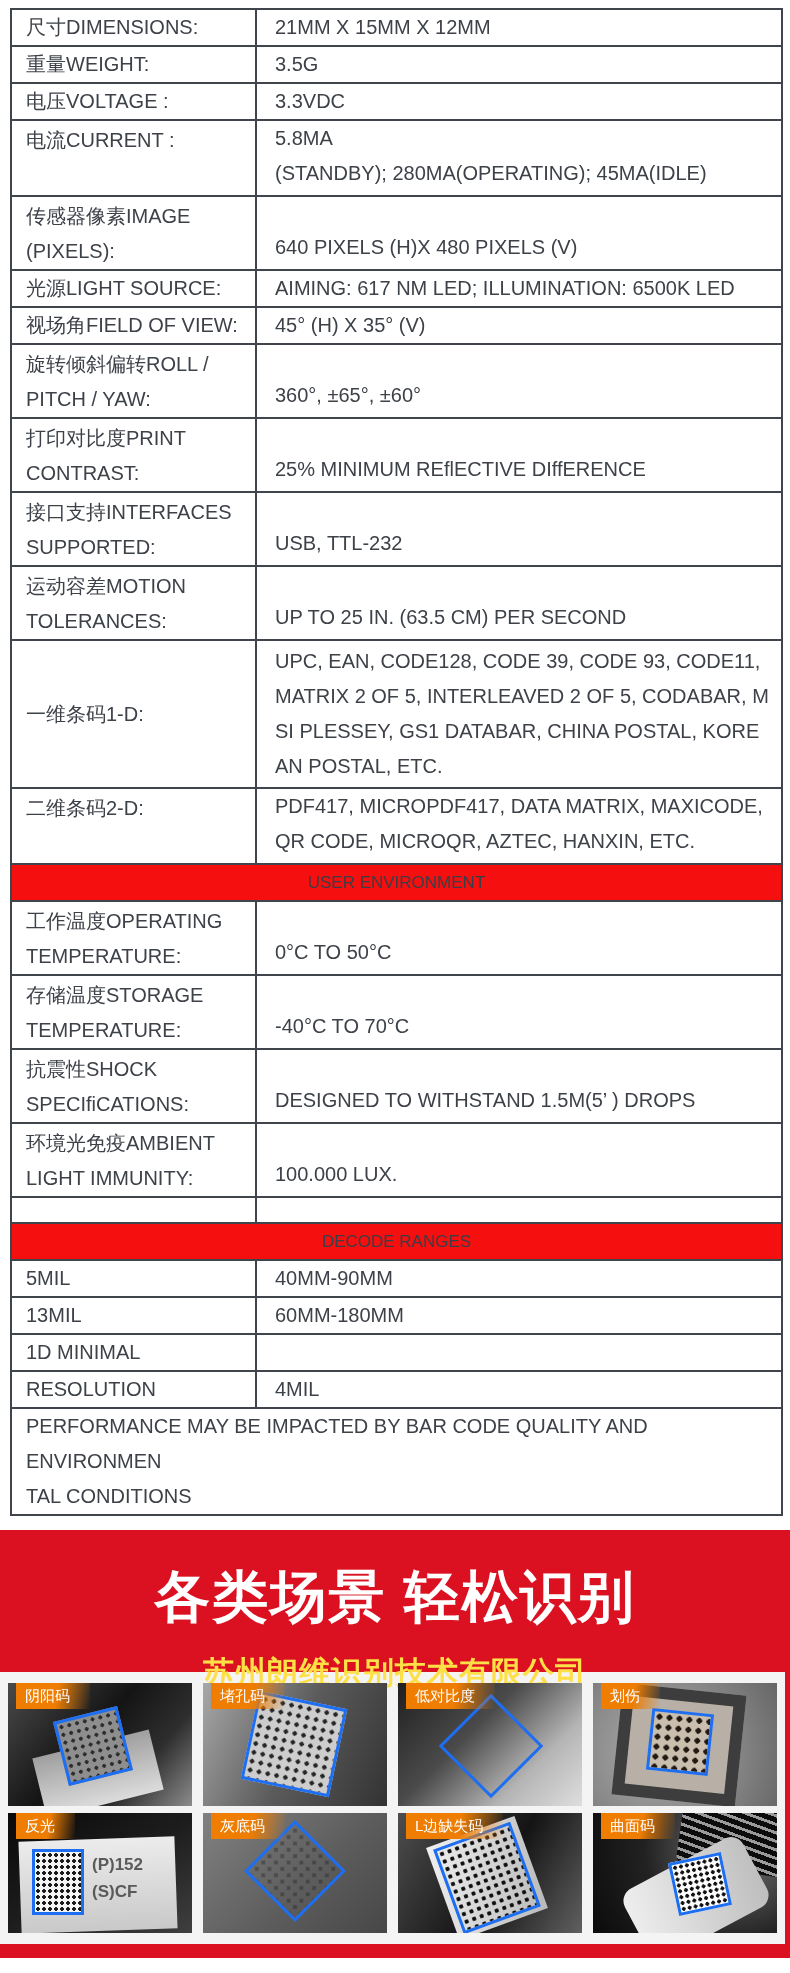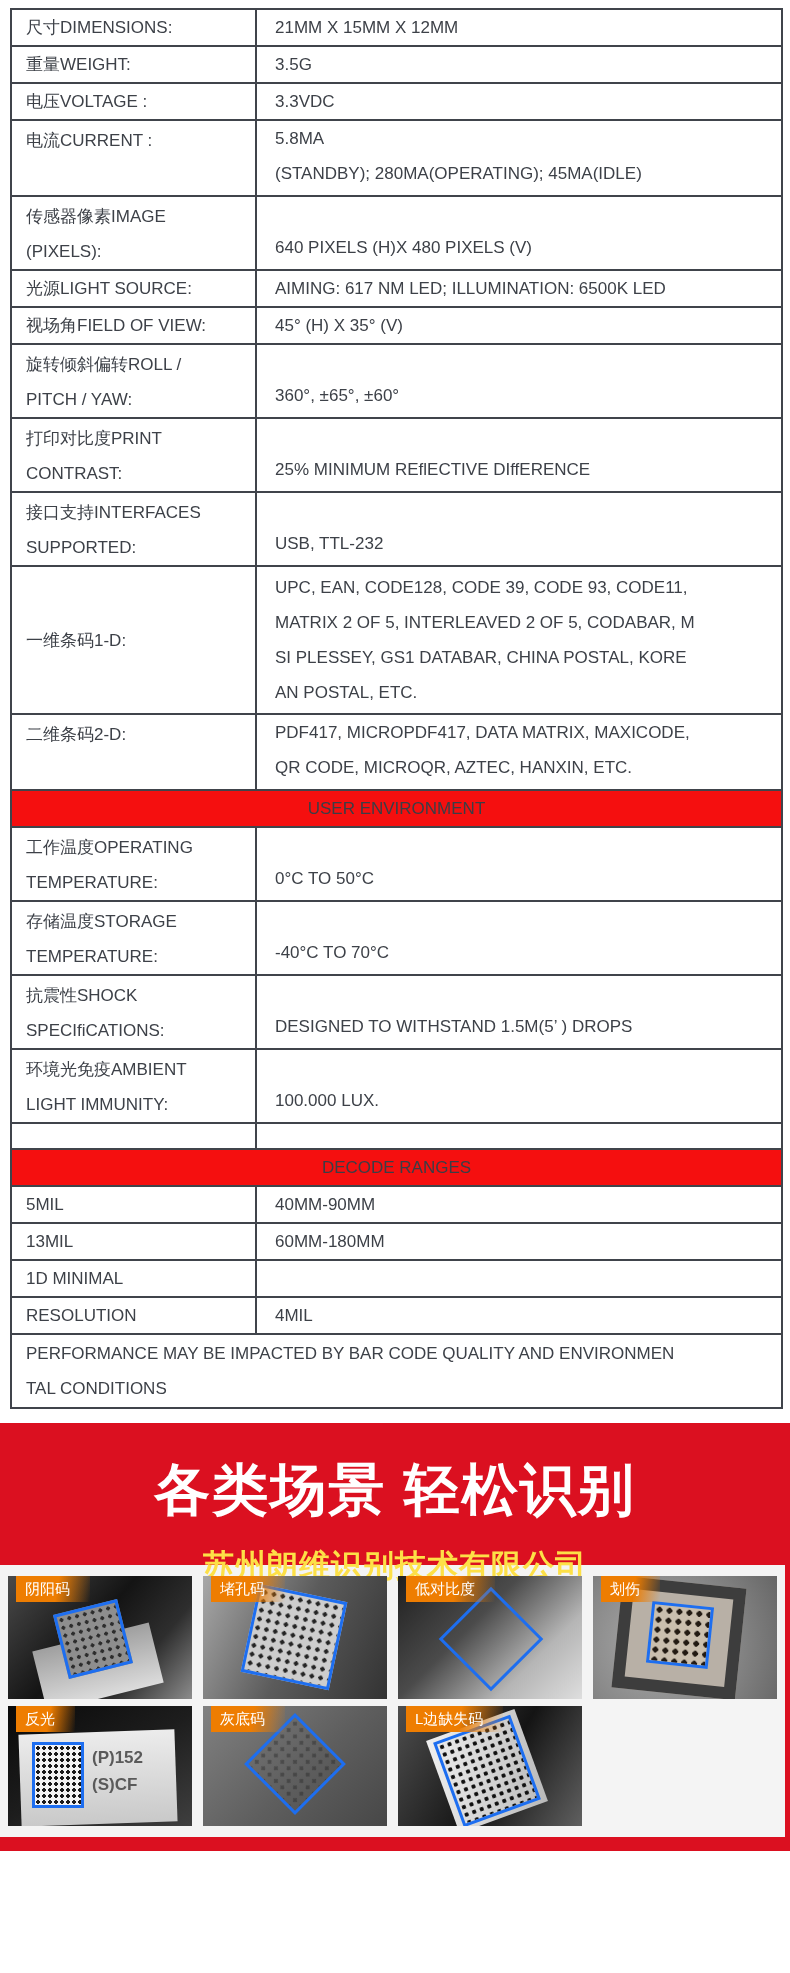"尺寸DIMENSIONS:" table.spec td { font-size: 17px -> 20px }
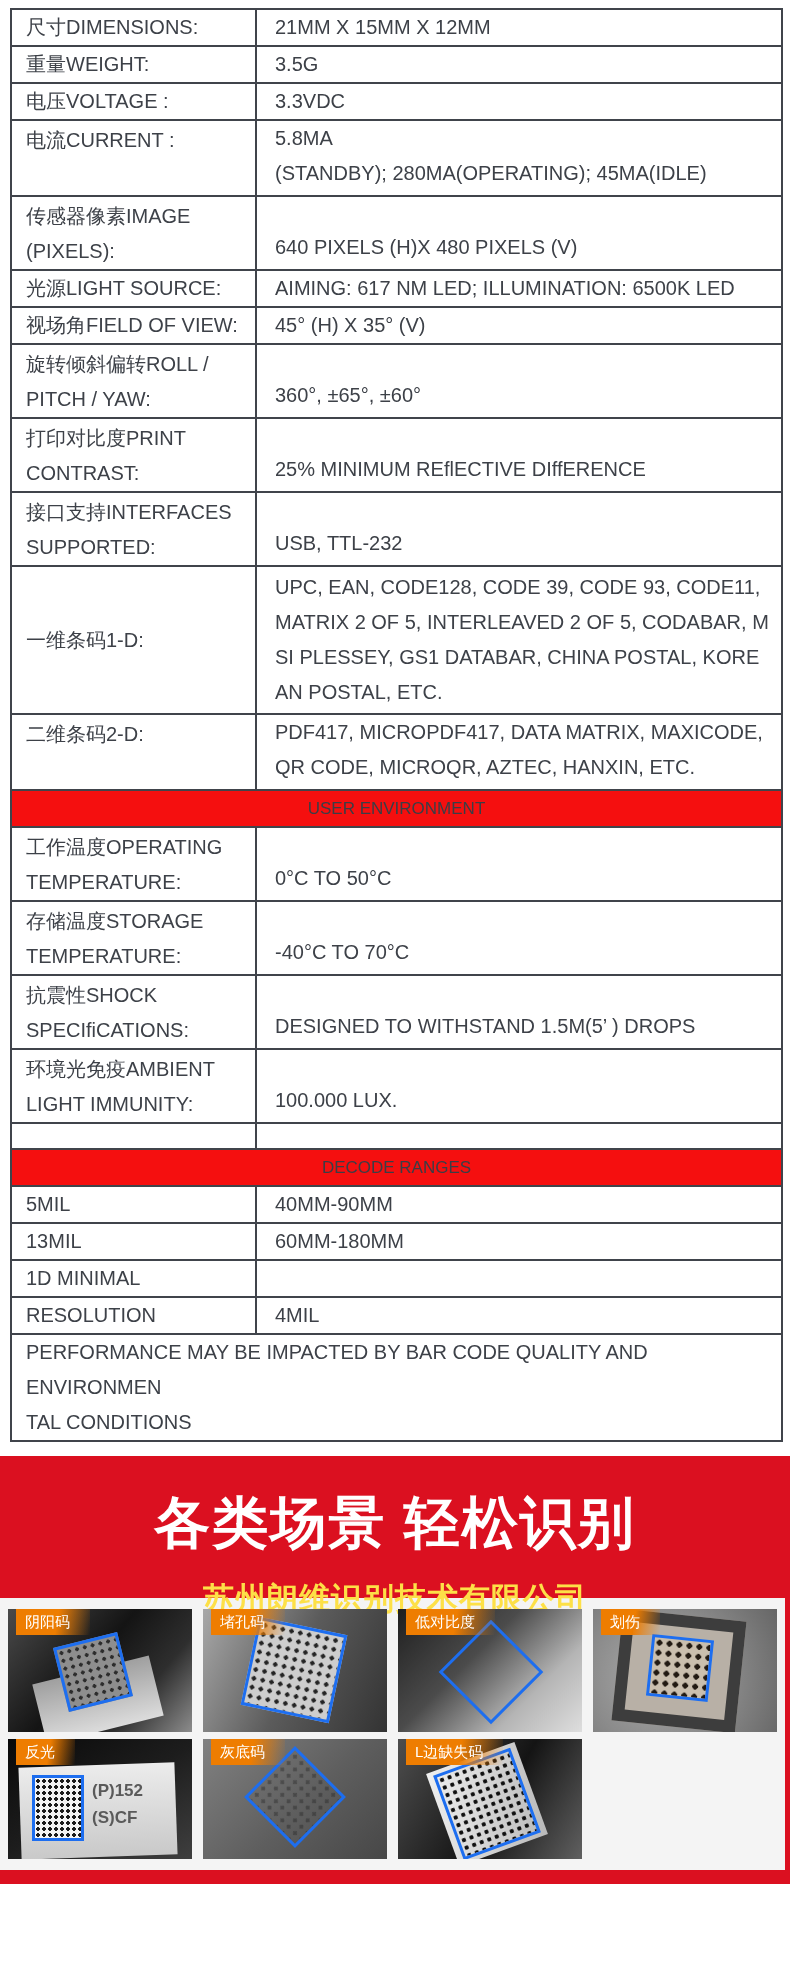"运动容差MOTION" tr.h2 { html: none -> <tr> <td>运动容差MOTION TOLERANCES:</td> <td>UP TO 25 IN. (63.5 CM) PER SECOND</td> </tr> }
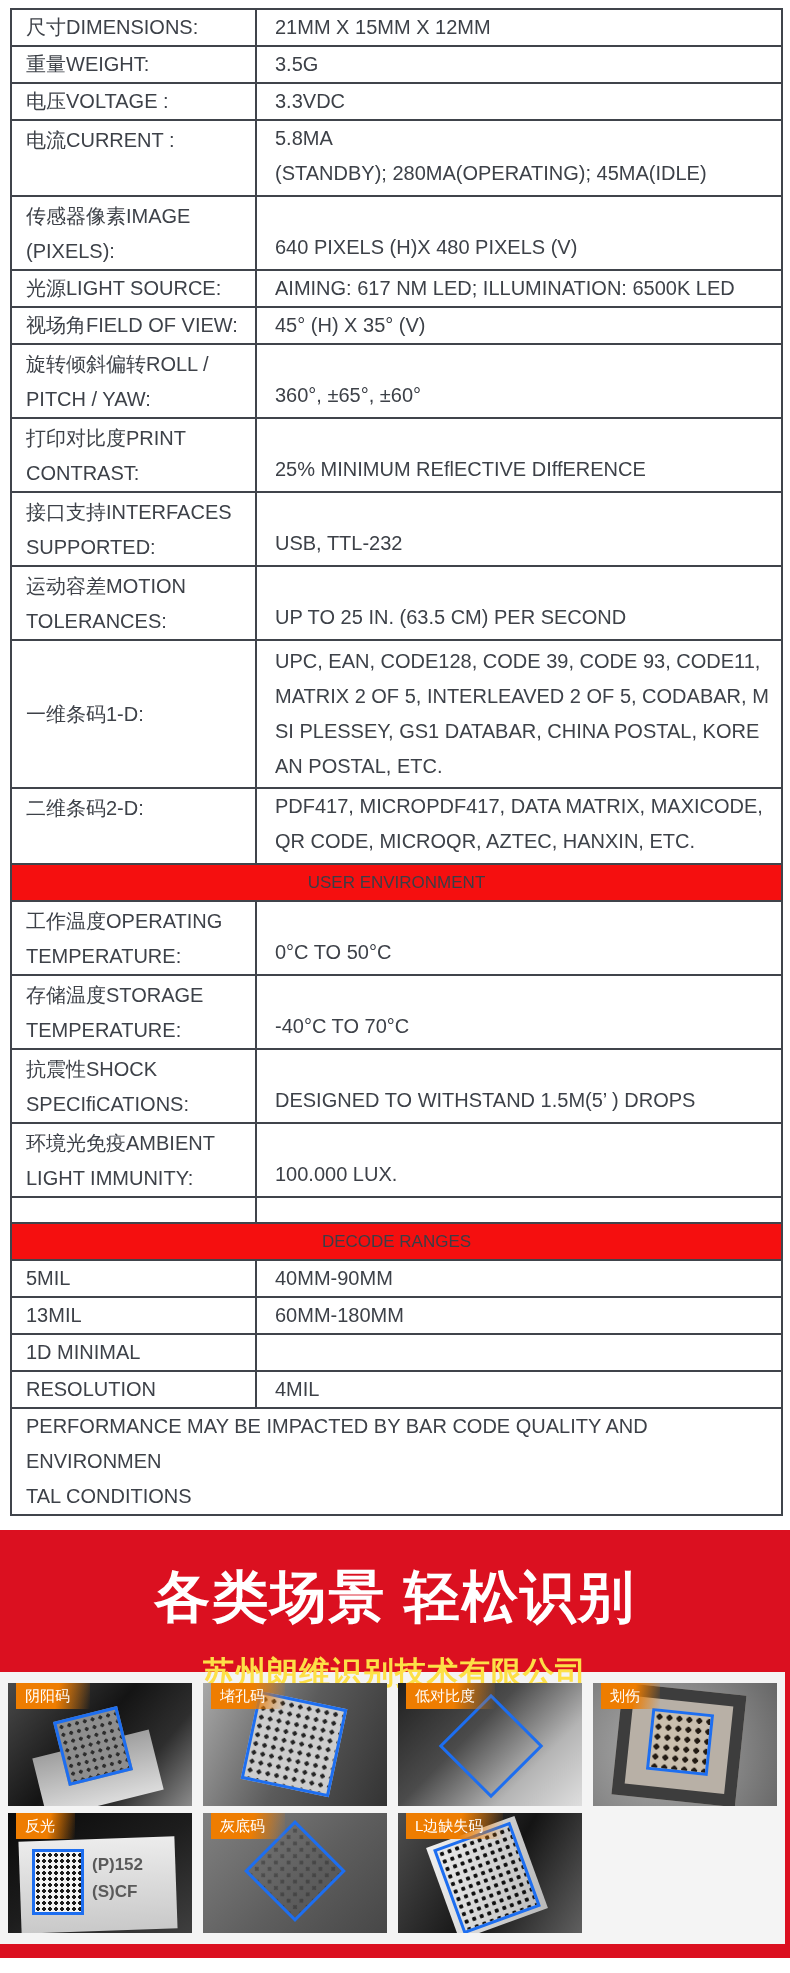"曲面码" div.tile { html: none -> <div> <span>曲面码</span> <div></div> <div></div> <div></div> </div> }
